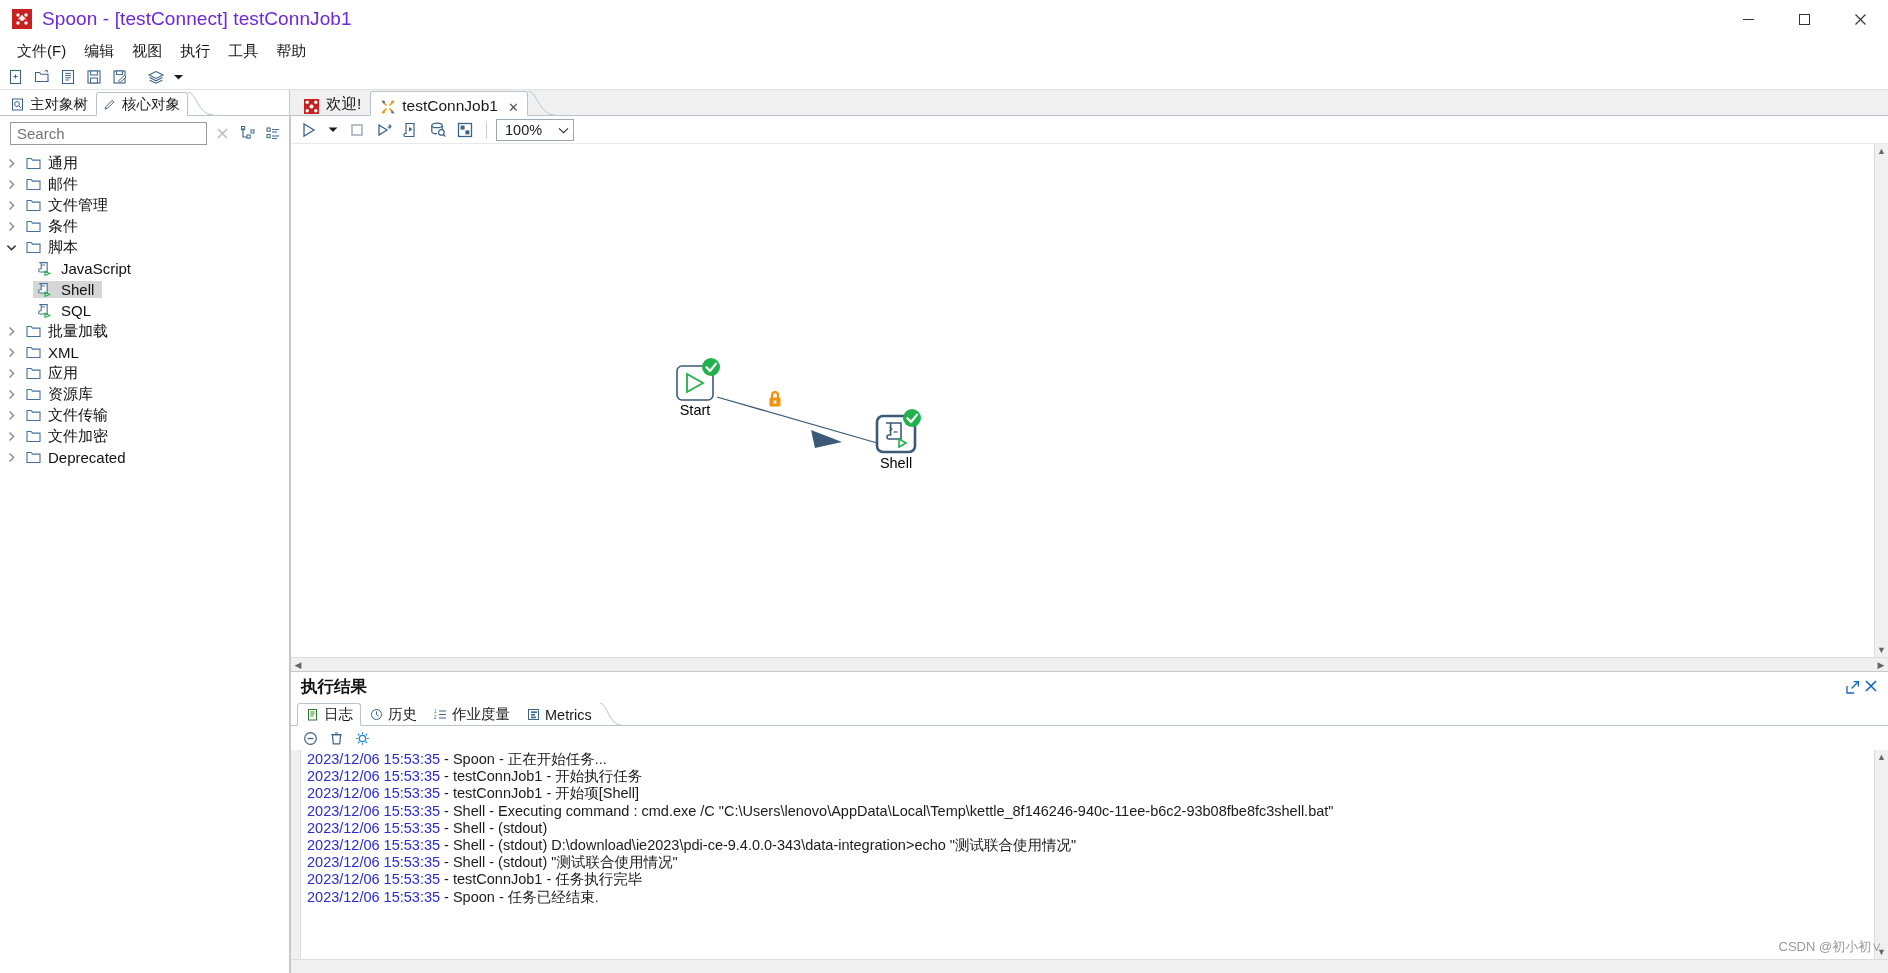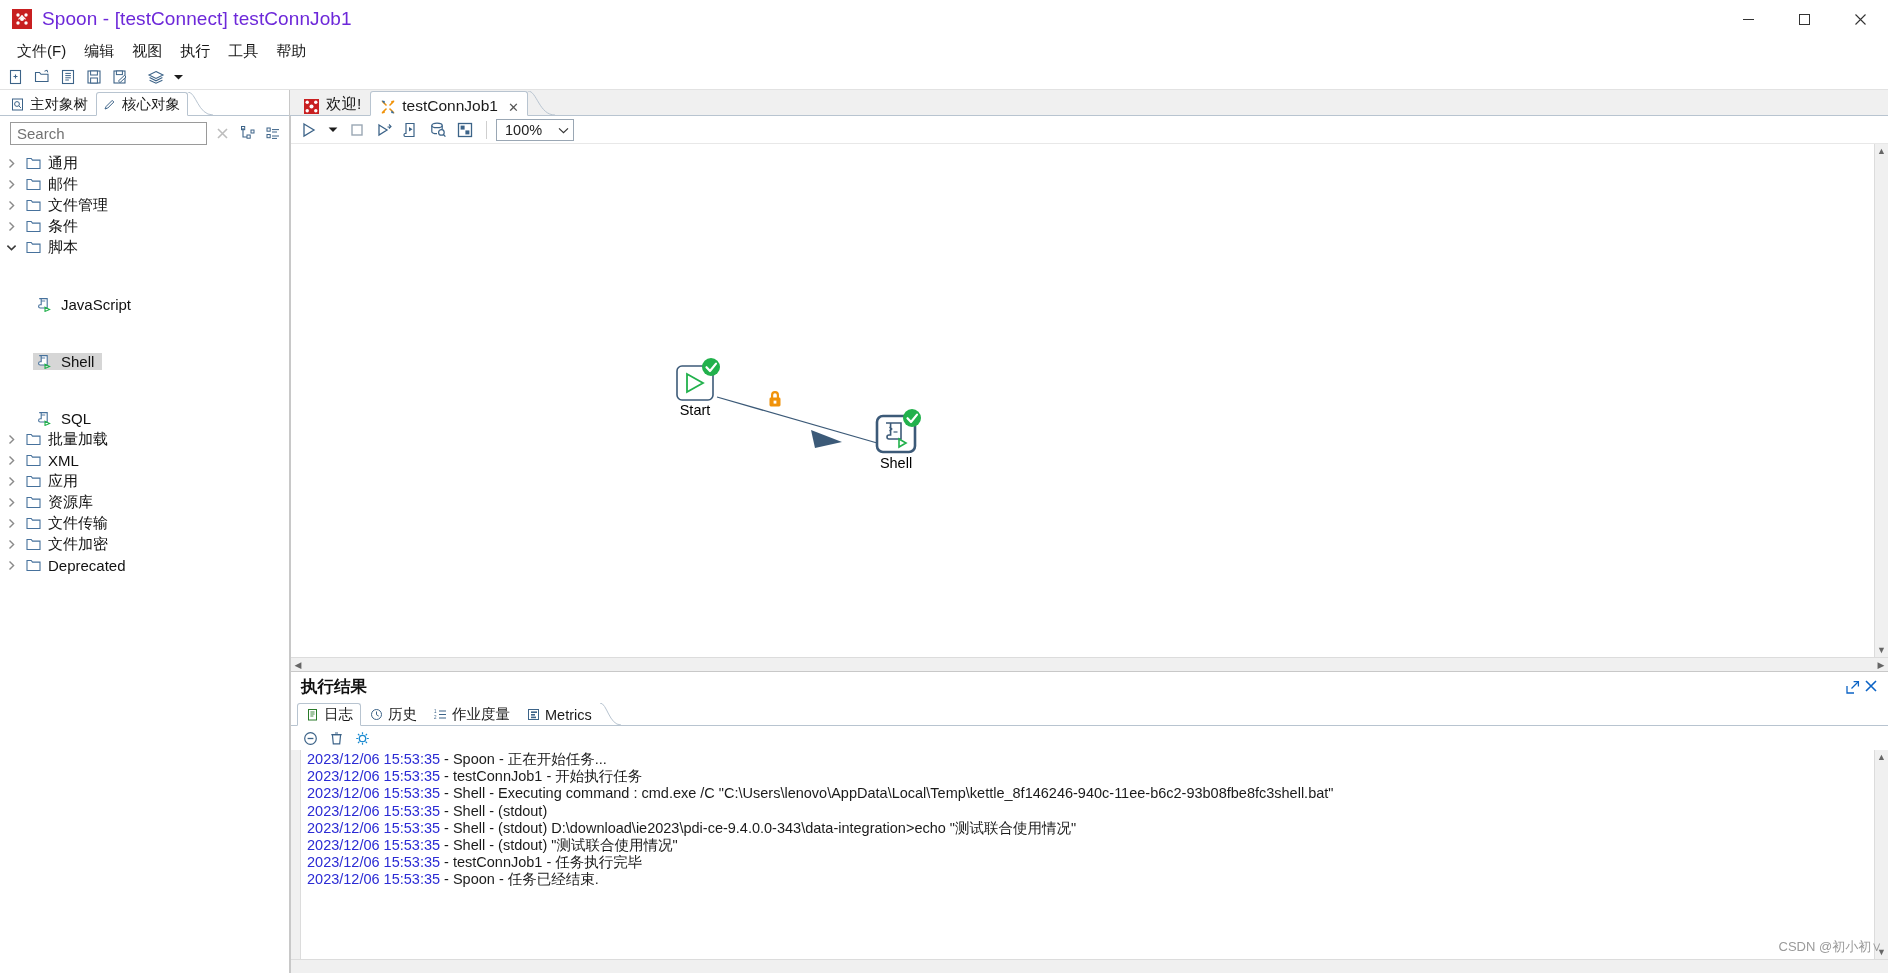"JavaScript" .tnode.child { margin-top: 36px -> none }
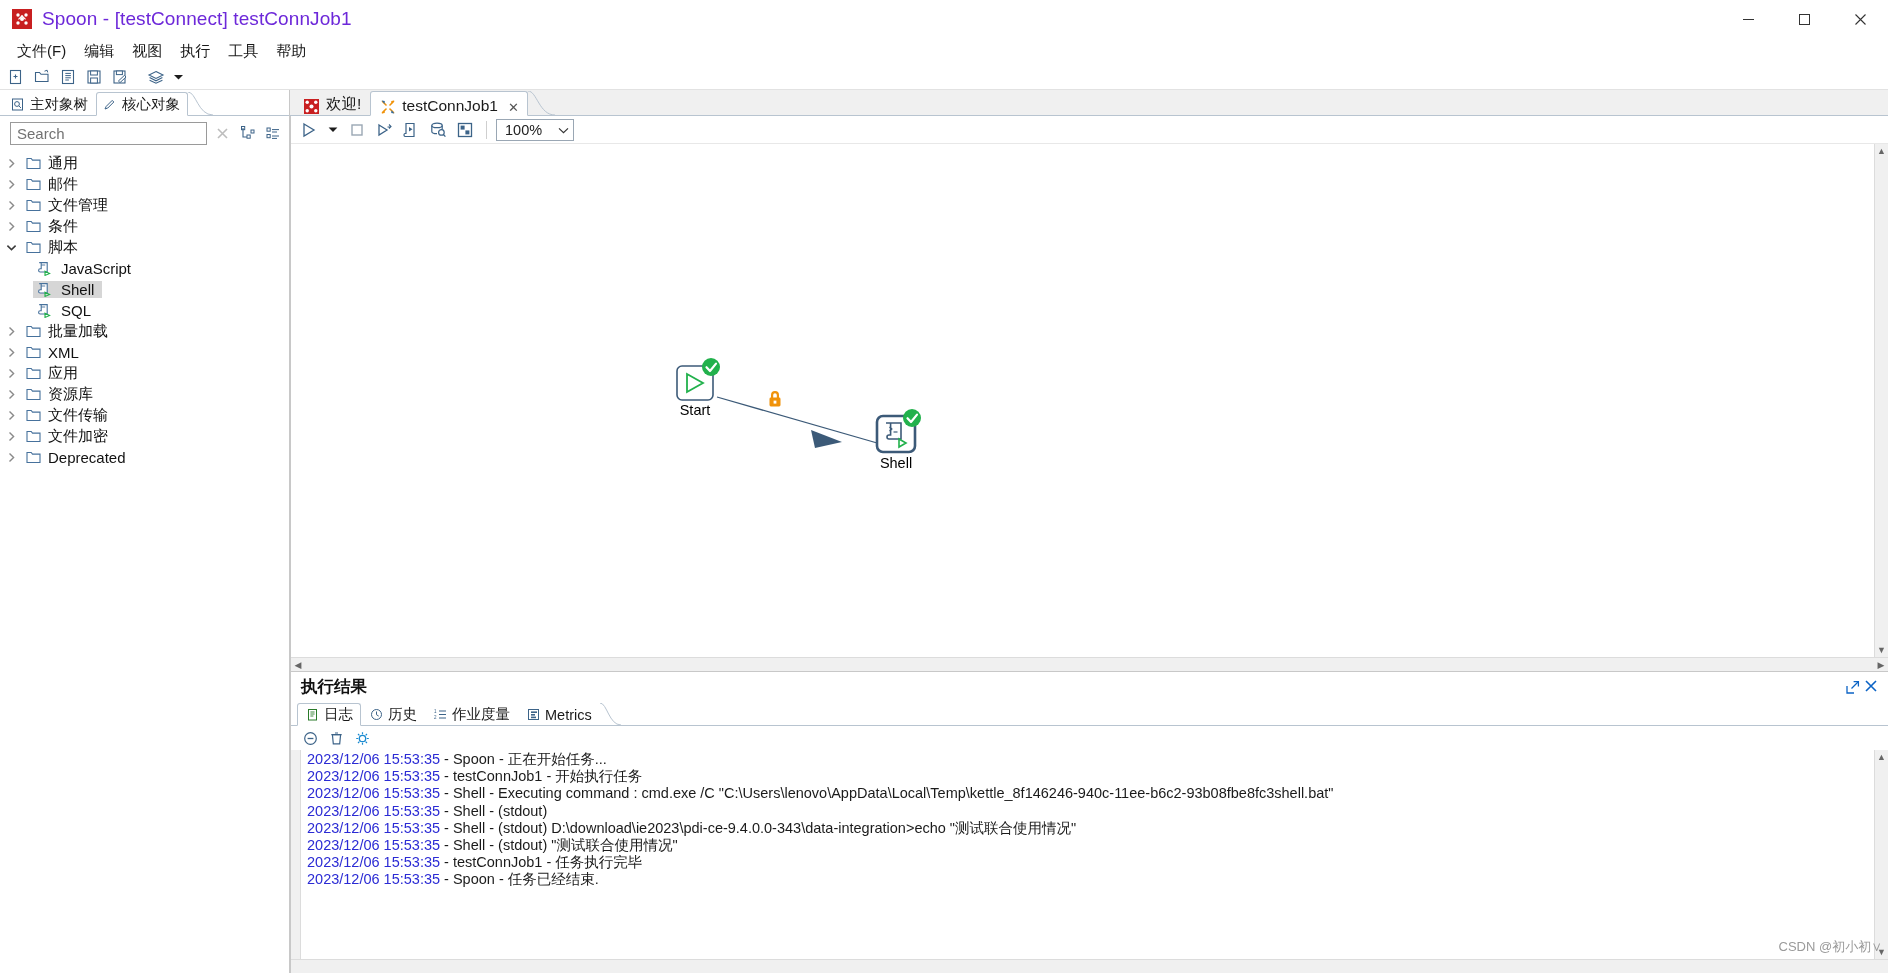"2023/12/06 15:53:35 - testConnJob1 - 开始项[Shell]" div.logline { html: none -> <div><span>2023/12/06 15:53:35</span><span> - testConnJob1 - 开始项[Shell]</span></div> }
